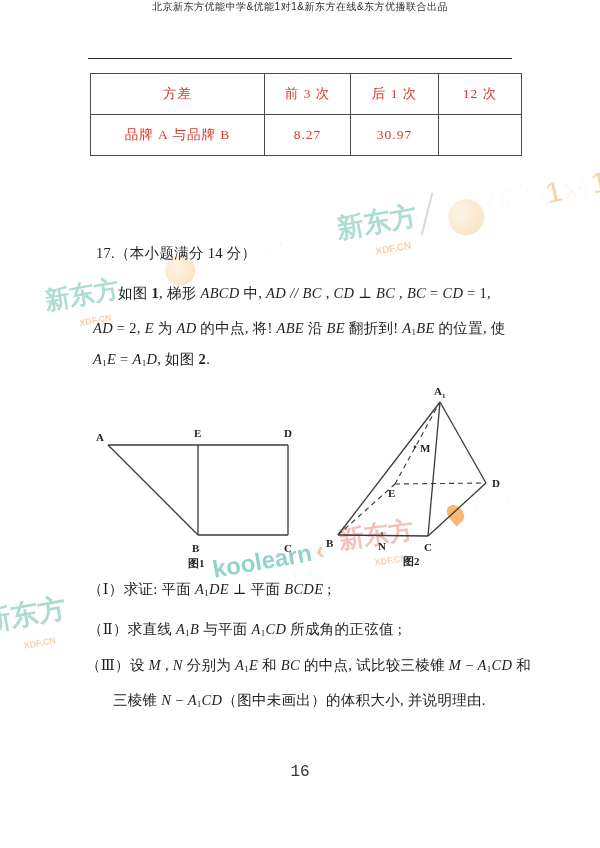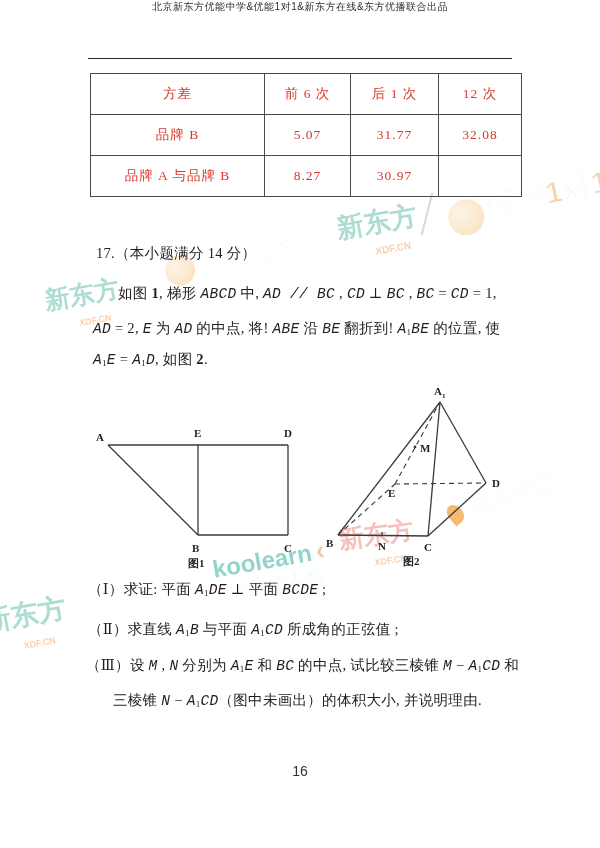"前 6 次" td.c1 { text: 6 -> 3 }
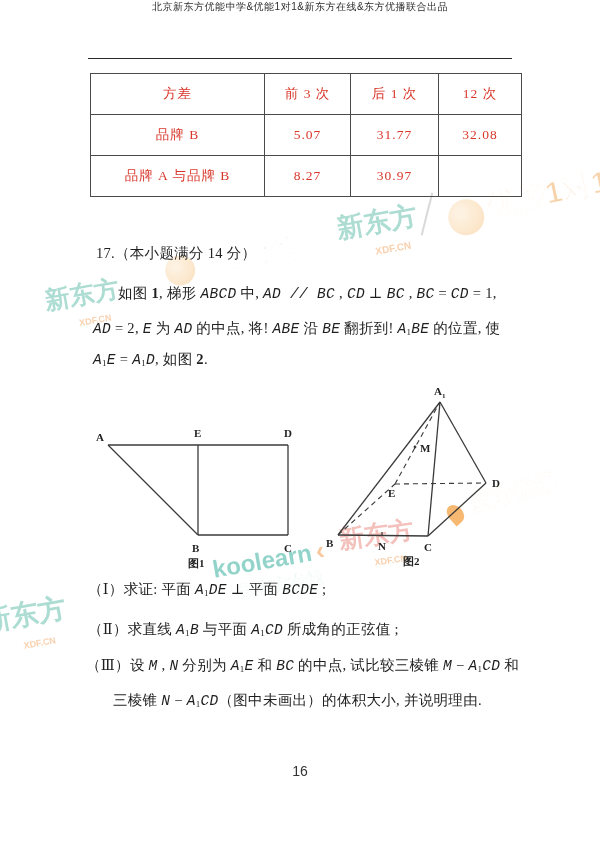"品牌 B" tr { html: <tr> <td>品牌 B</td> <td>5.07</td> <td>31.77</td> <td>32.08</td> </tr> -> none }
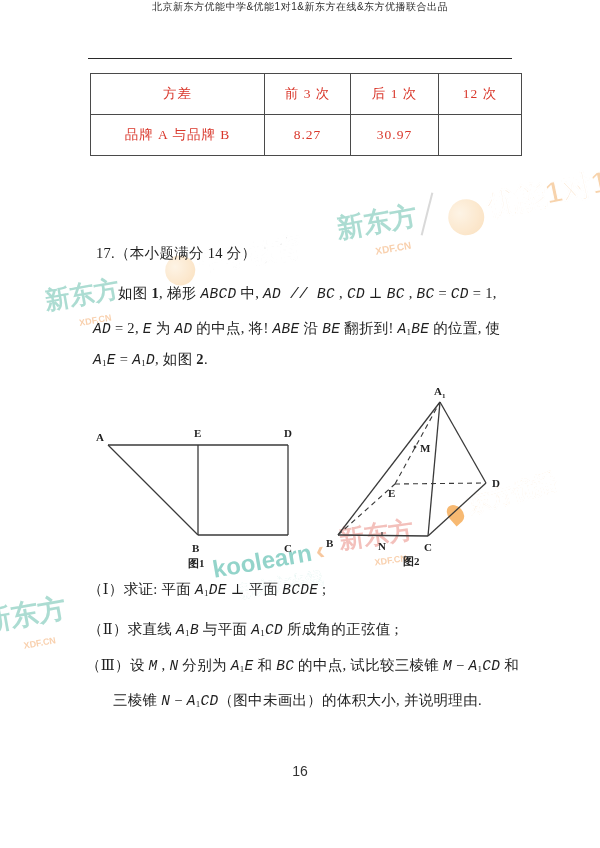"ABCD" .mi { font-family: Liberation Mono, monospace -> Liberation Serif, serif }
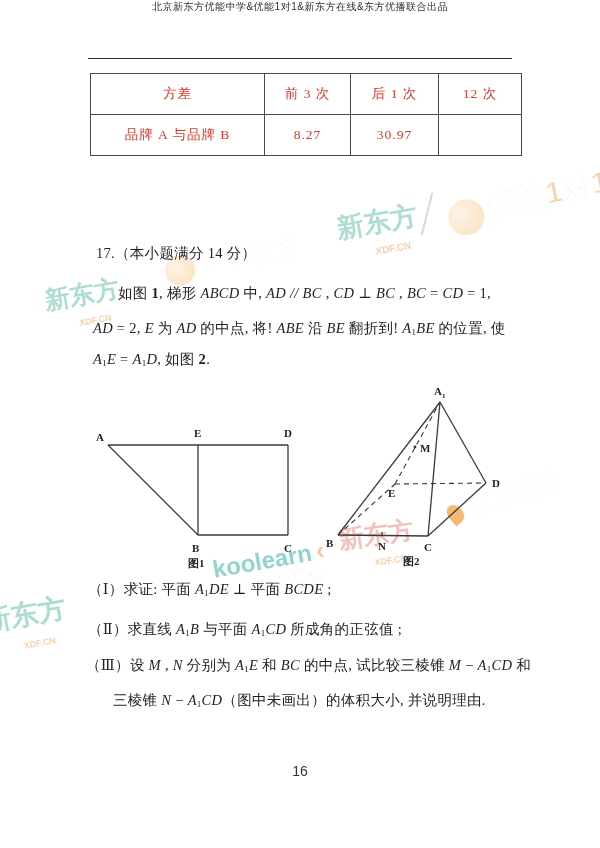"16" .pagenum { font-family: Liberation Sans, sans-serif -> Liberation Mono, monospace; font-size: 14px -> 16px }
